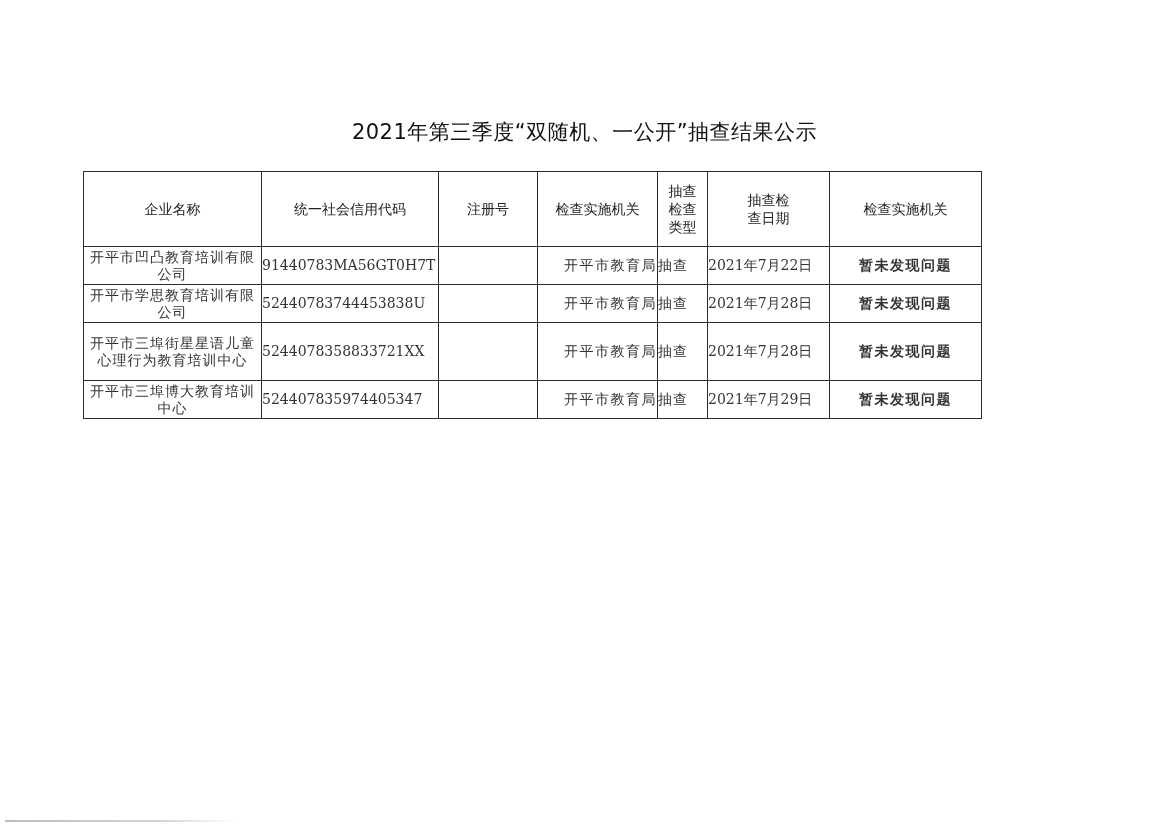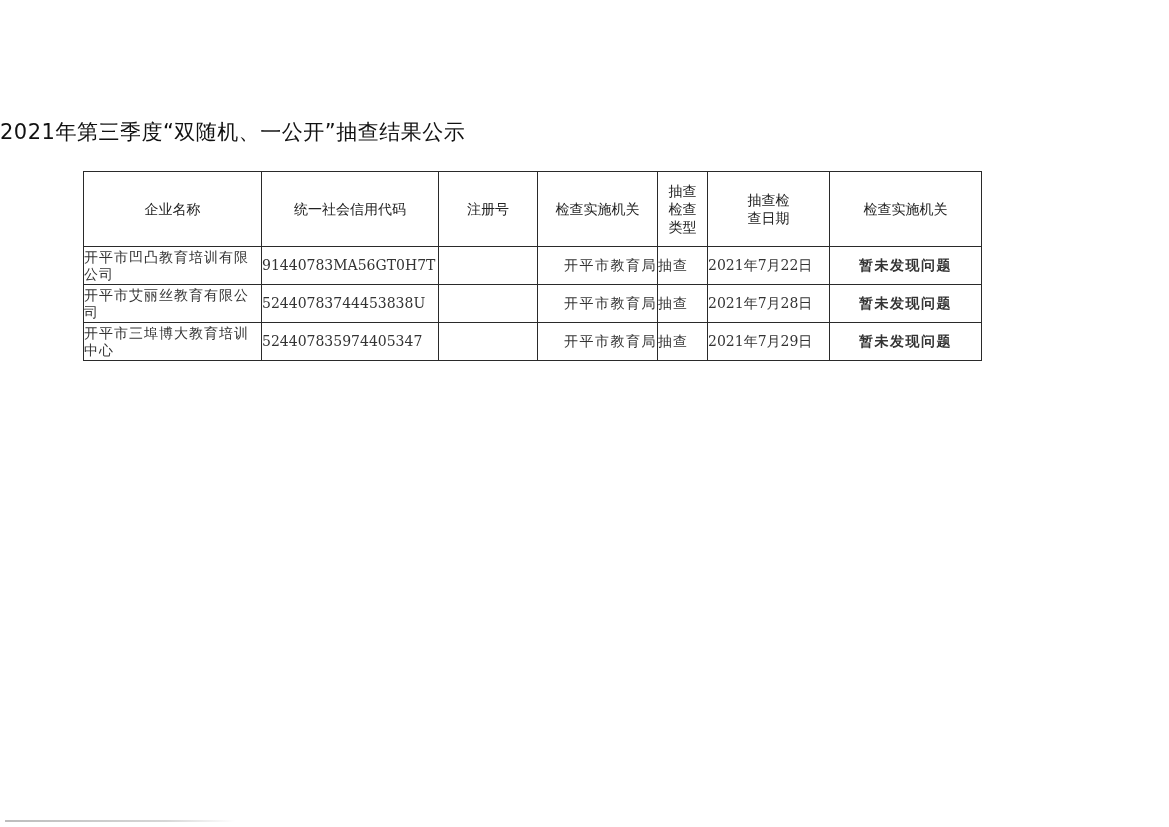"2021年第三季度“双随机、一公开”抽查结果公示" .page-title { text-align: left -> center }
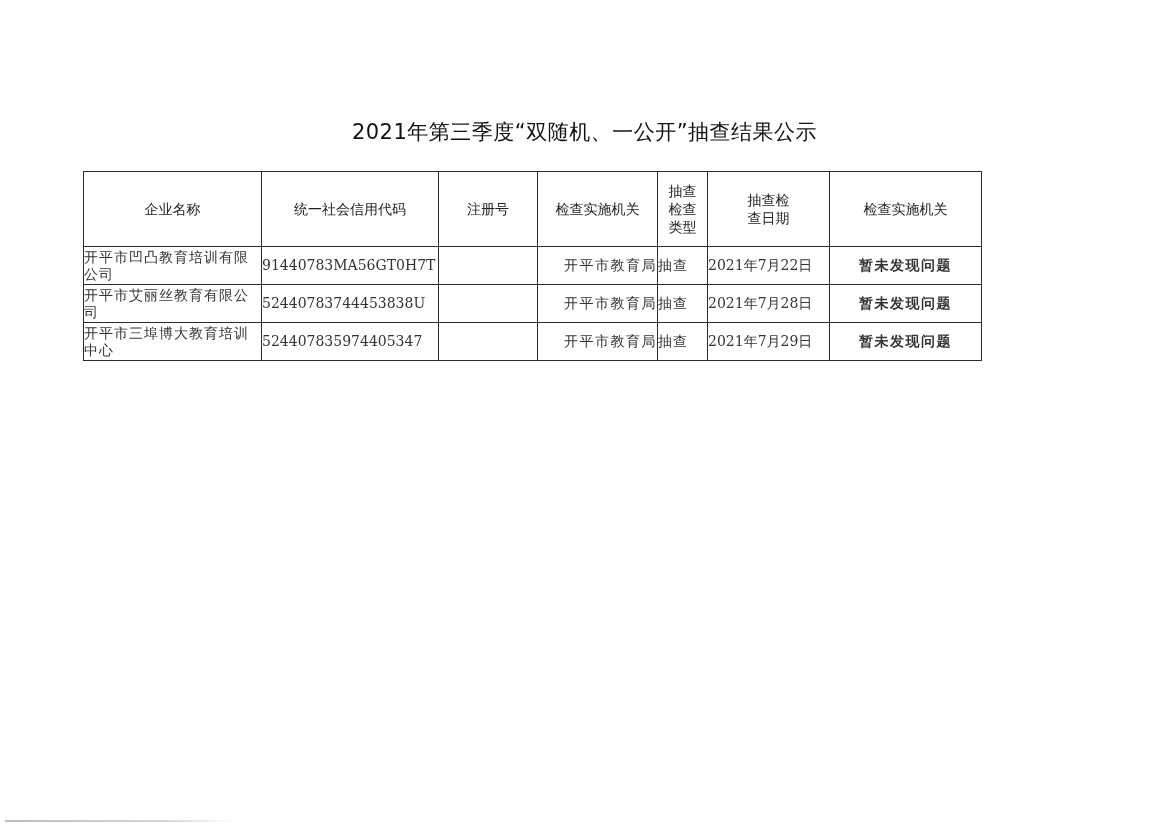"开平市凹凸教育培训有限公司" td.name-cell { text-align: left -> center }
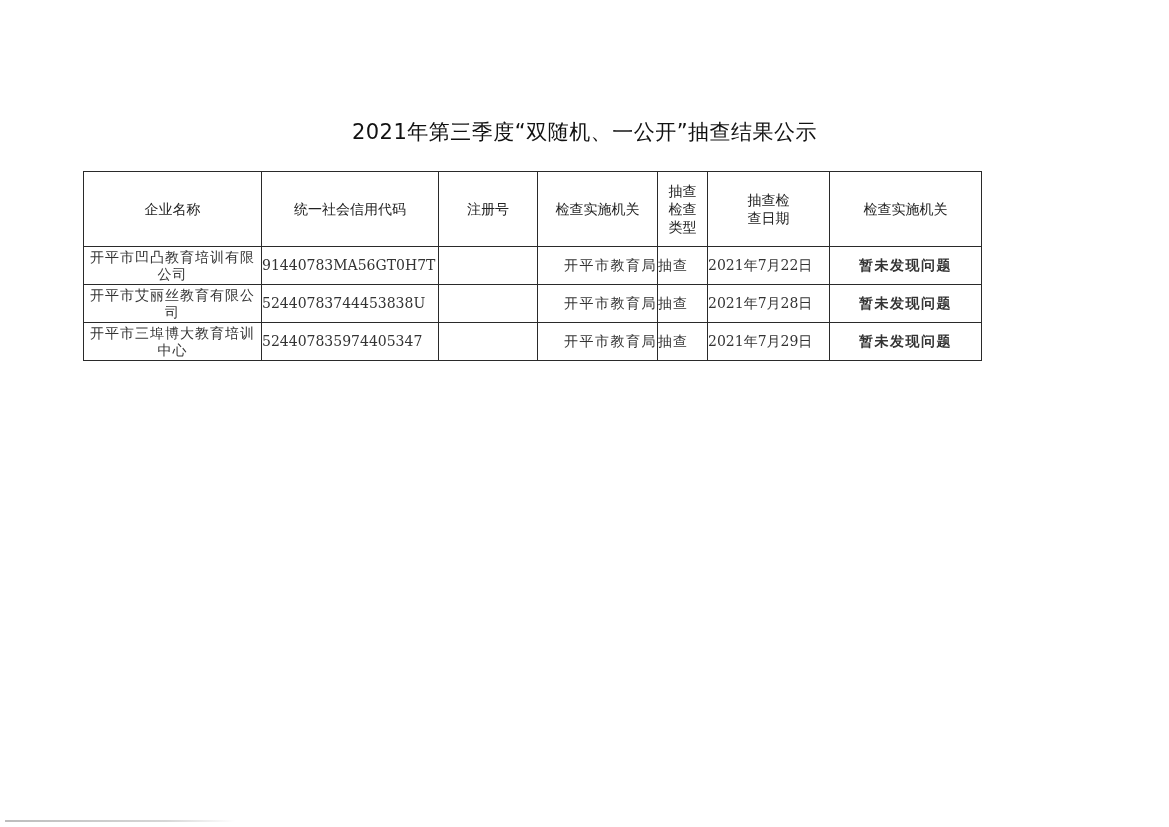"开平市艾丽丝教育有限公司" td.name-cell { text: 艾丽丝教育 -> 学思教育培训 }
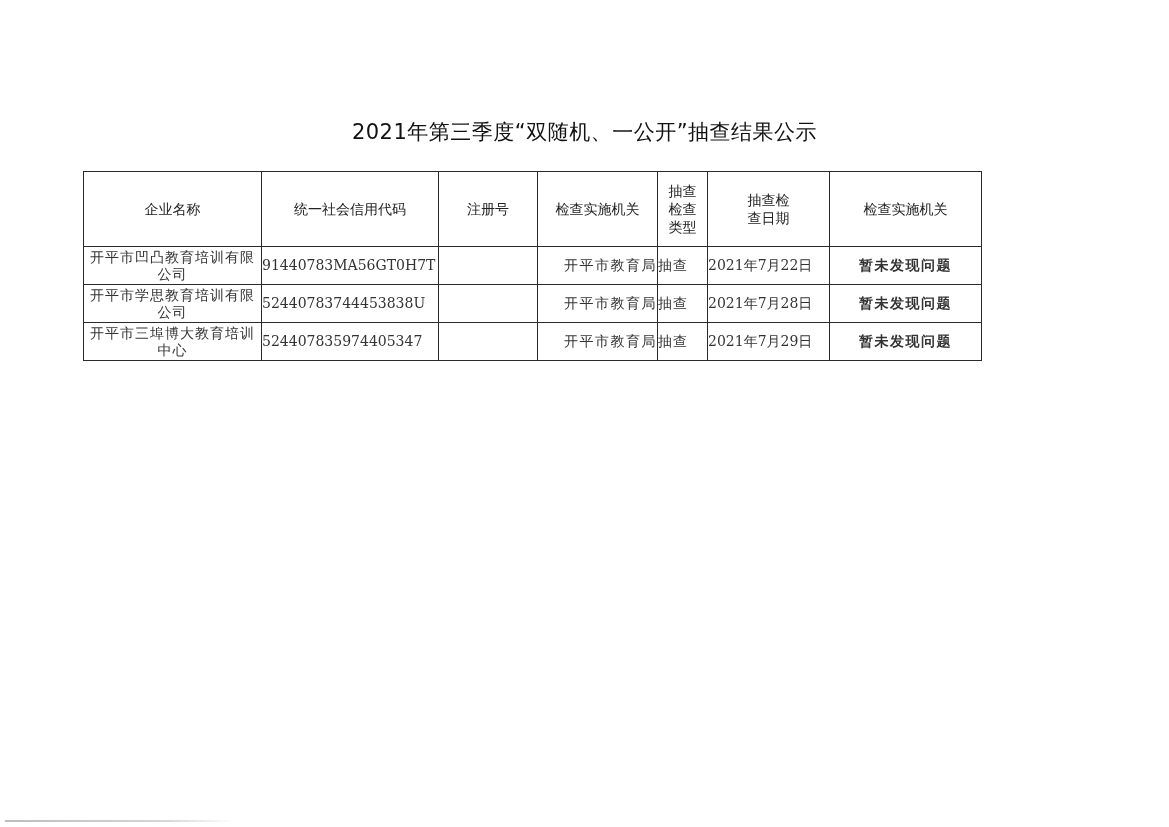"开平市三埠街星星语儿童心理行为教育培训中心" tr.row-3line { html: none -> <tr> <td>开平市三埠街星星语儿童心理行为教育培训中心</td> <td>5244078358833721XX</td> <td></td> <td>开平市教育局</td> <td>抽查</td> <td>2021年7月28日</td> <td>暂未发现问题</td> </tr> }
